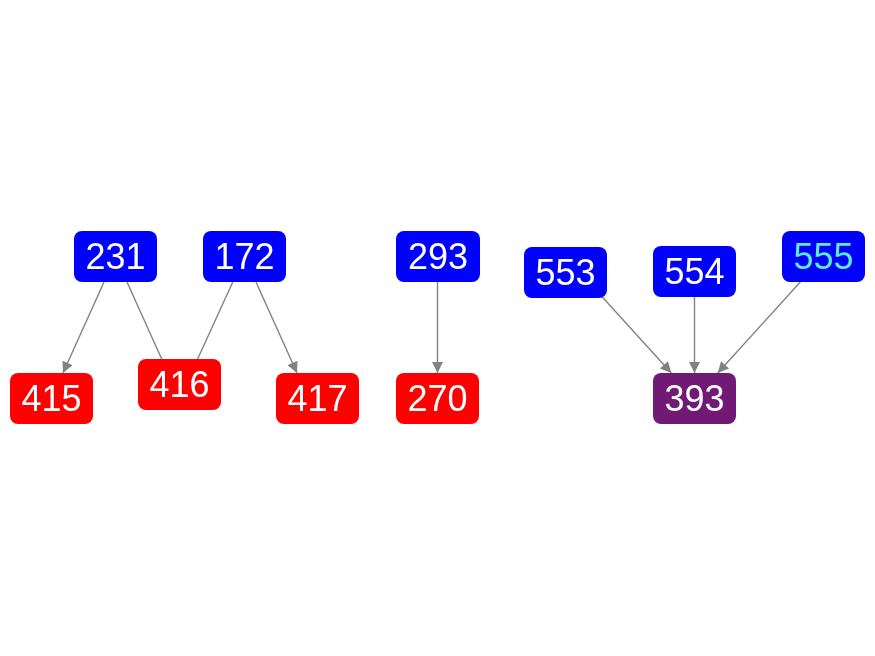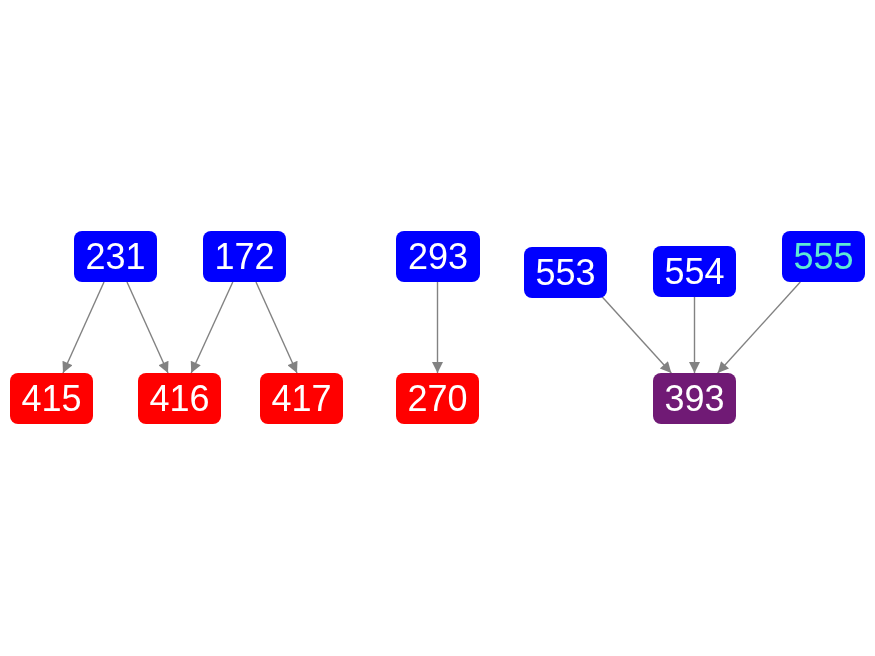"416" div.node { top: 373px -> 359px }
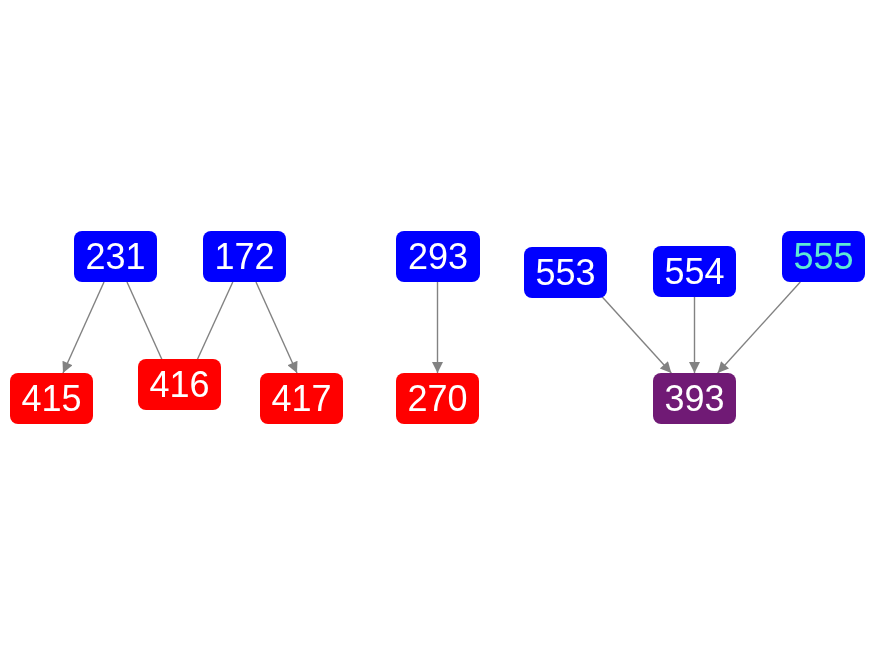"417" div.node { left: 260px -> 276px }
